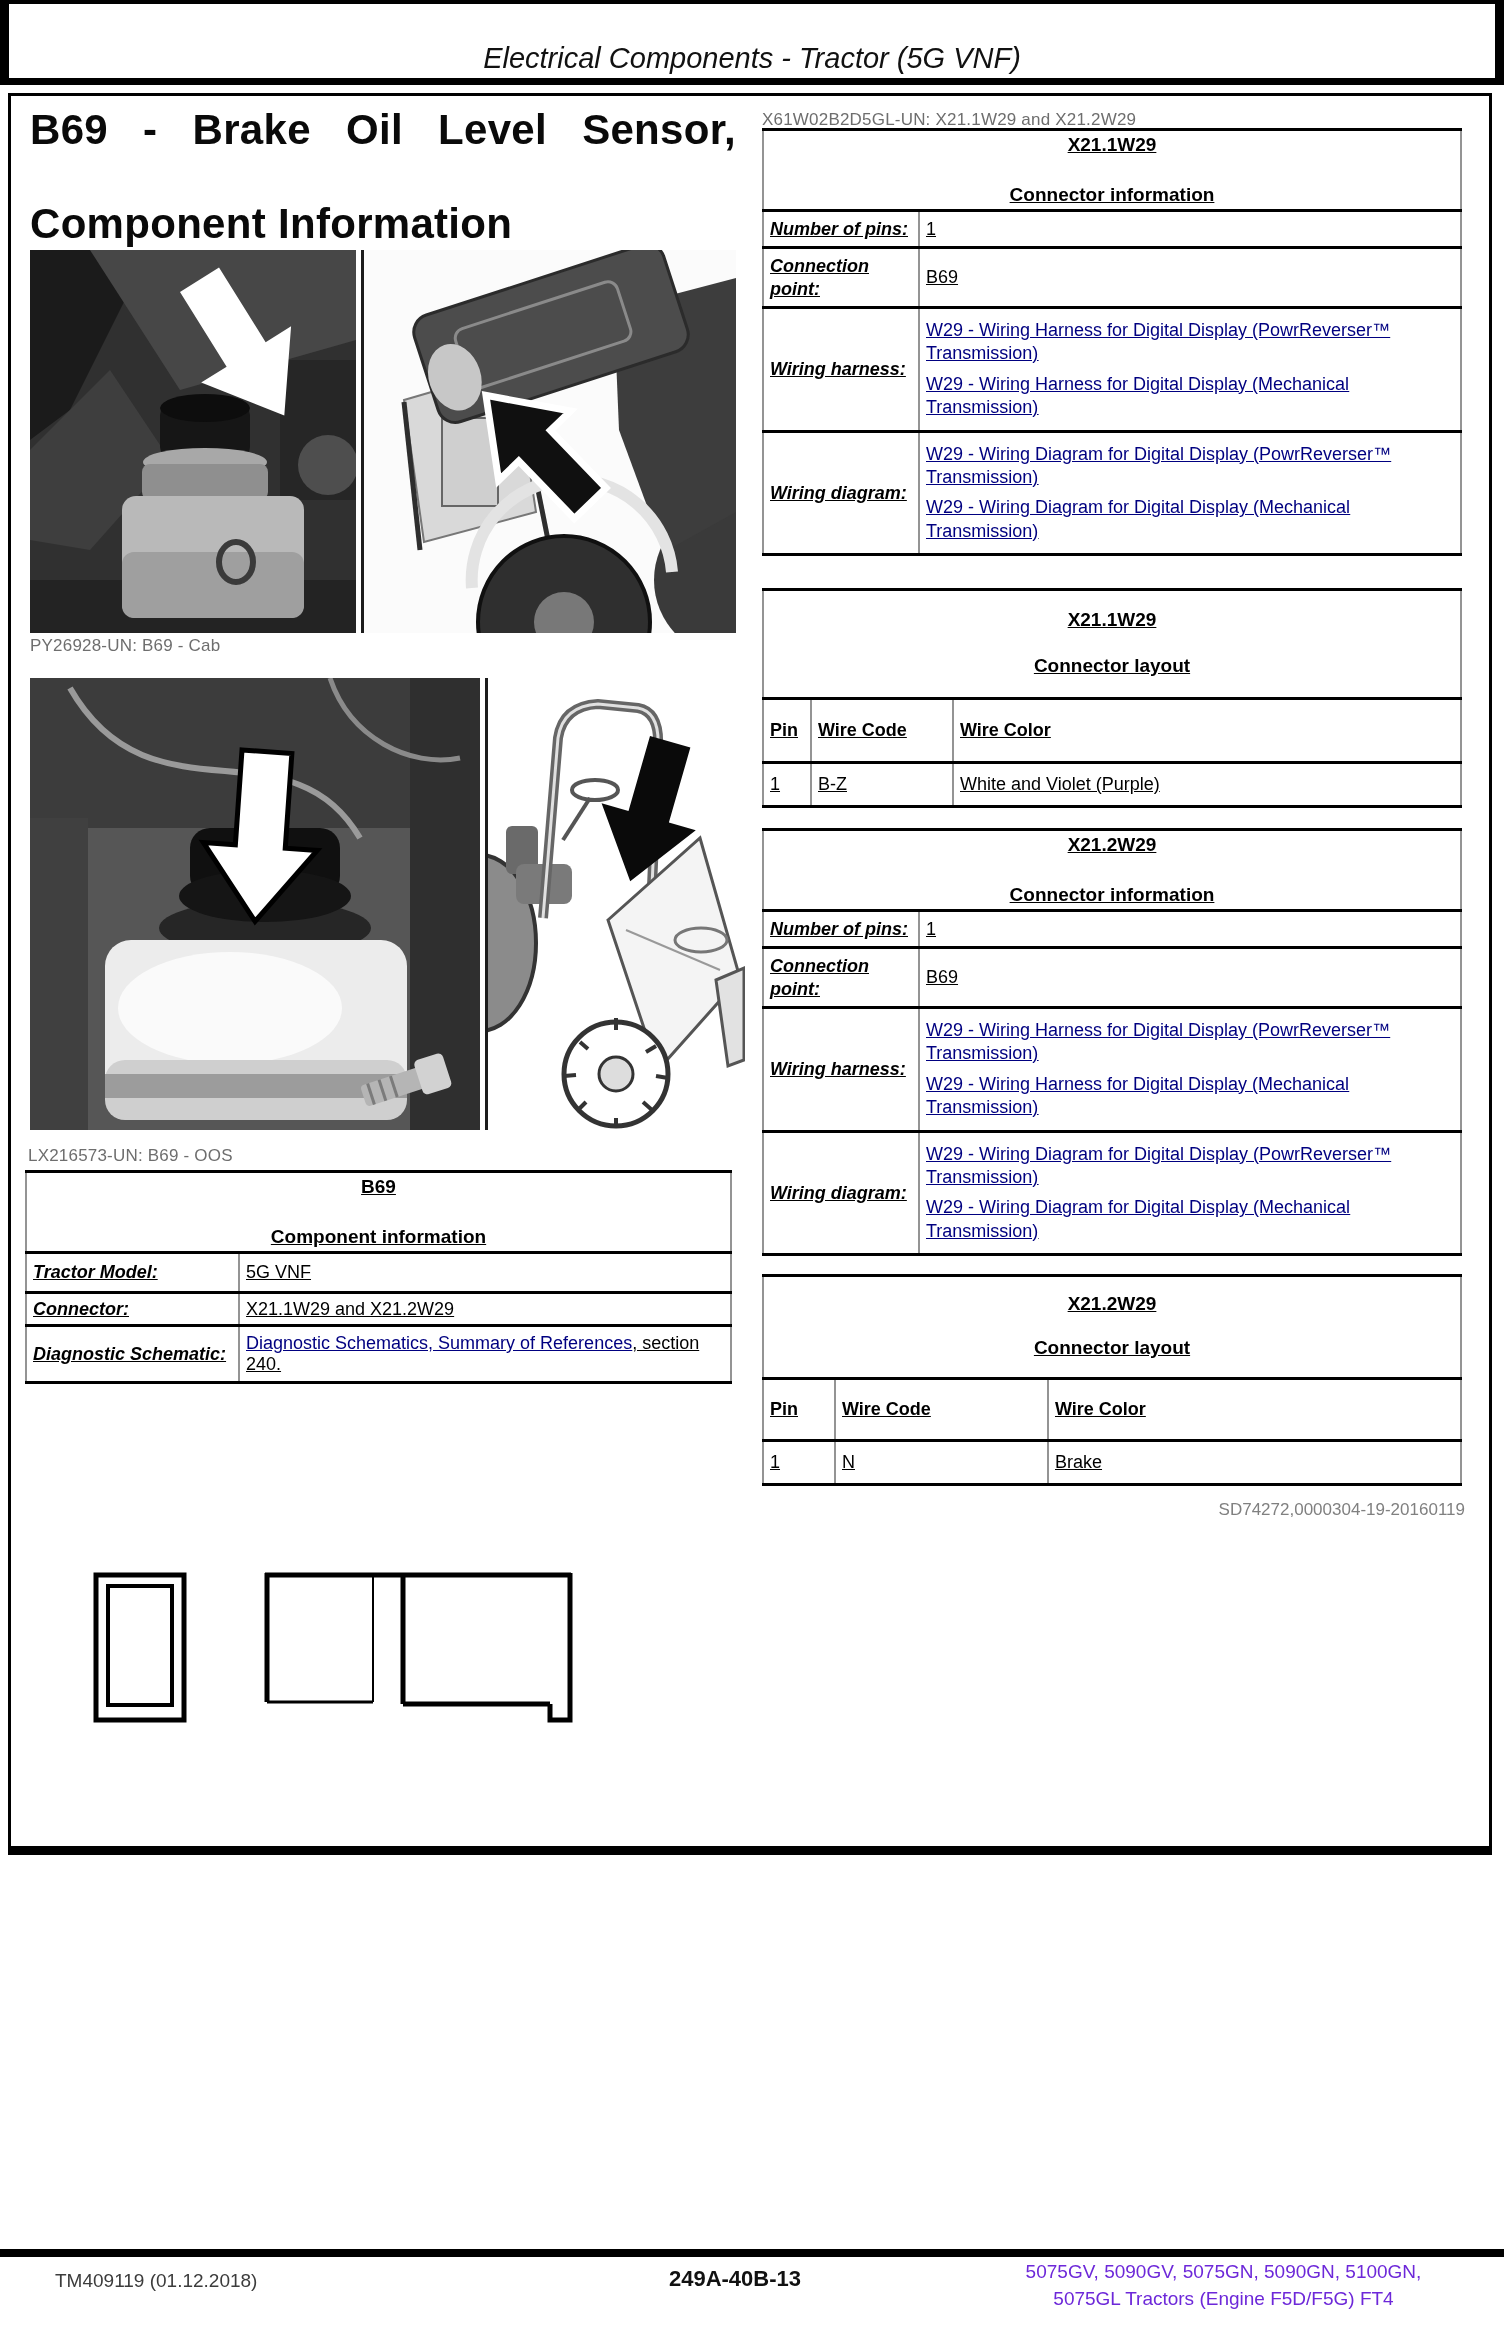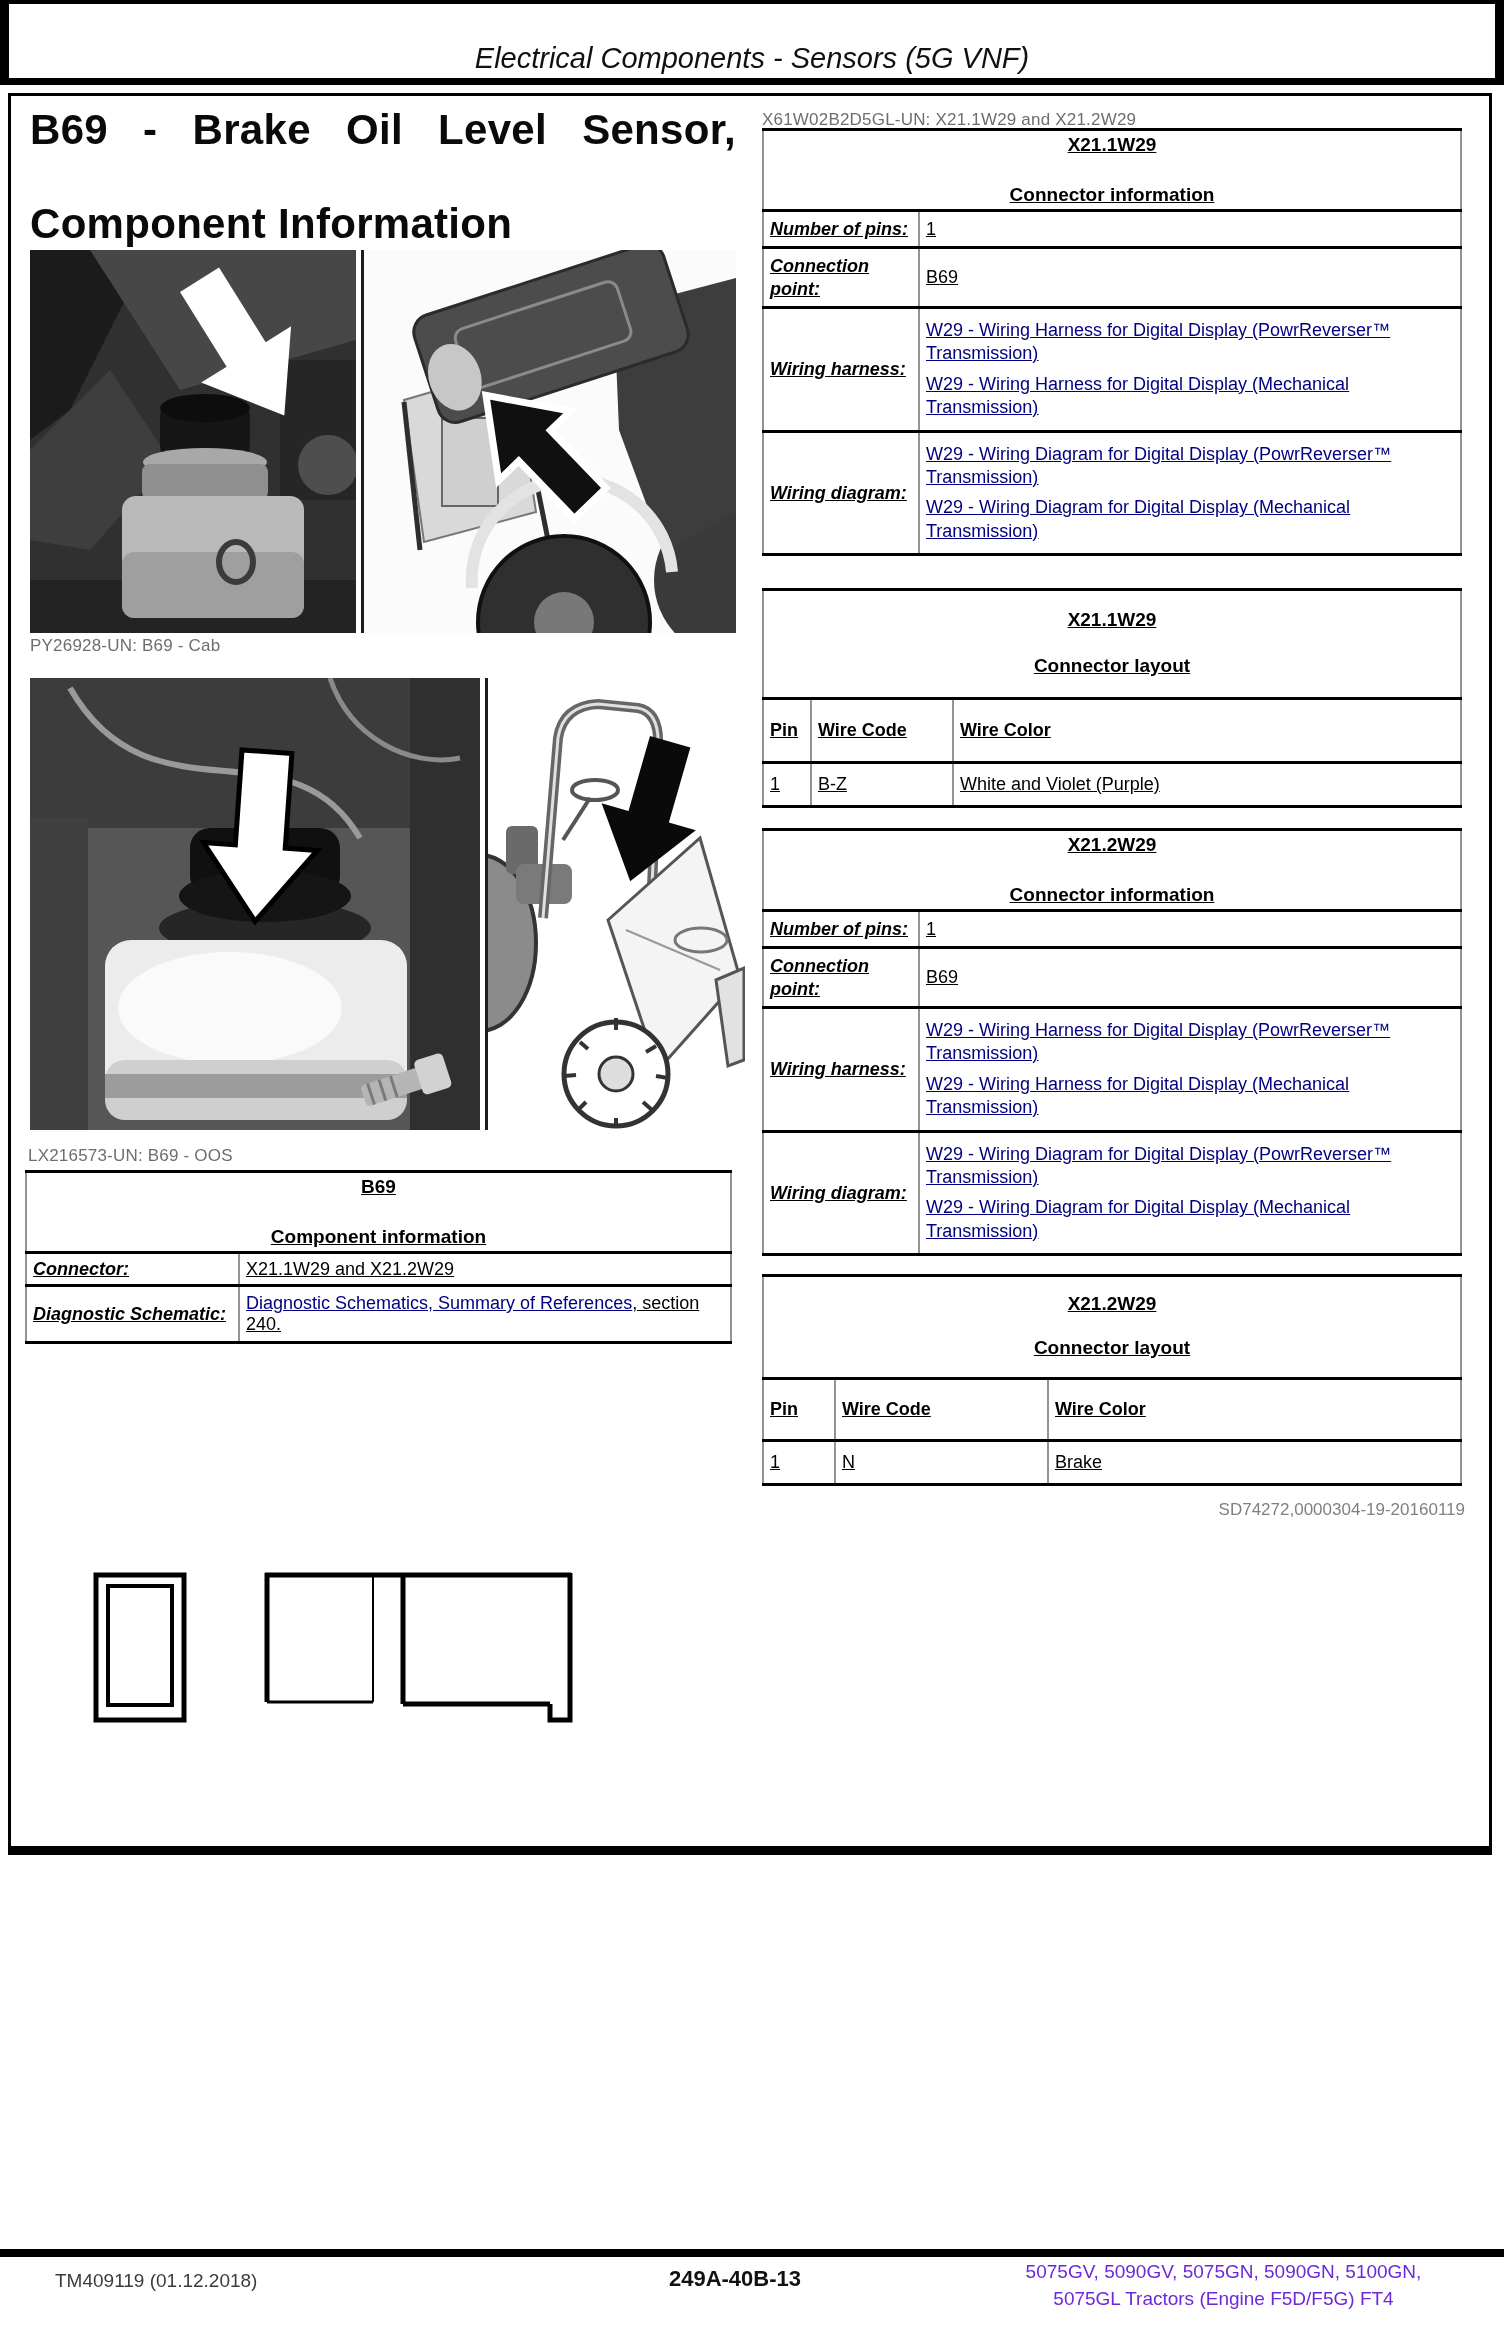"Electrical Components - Sensors (5G" div.abs { text: Sensors -> Tractor }
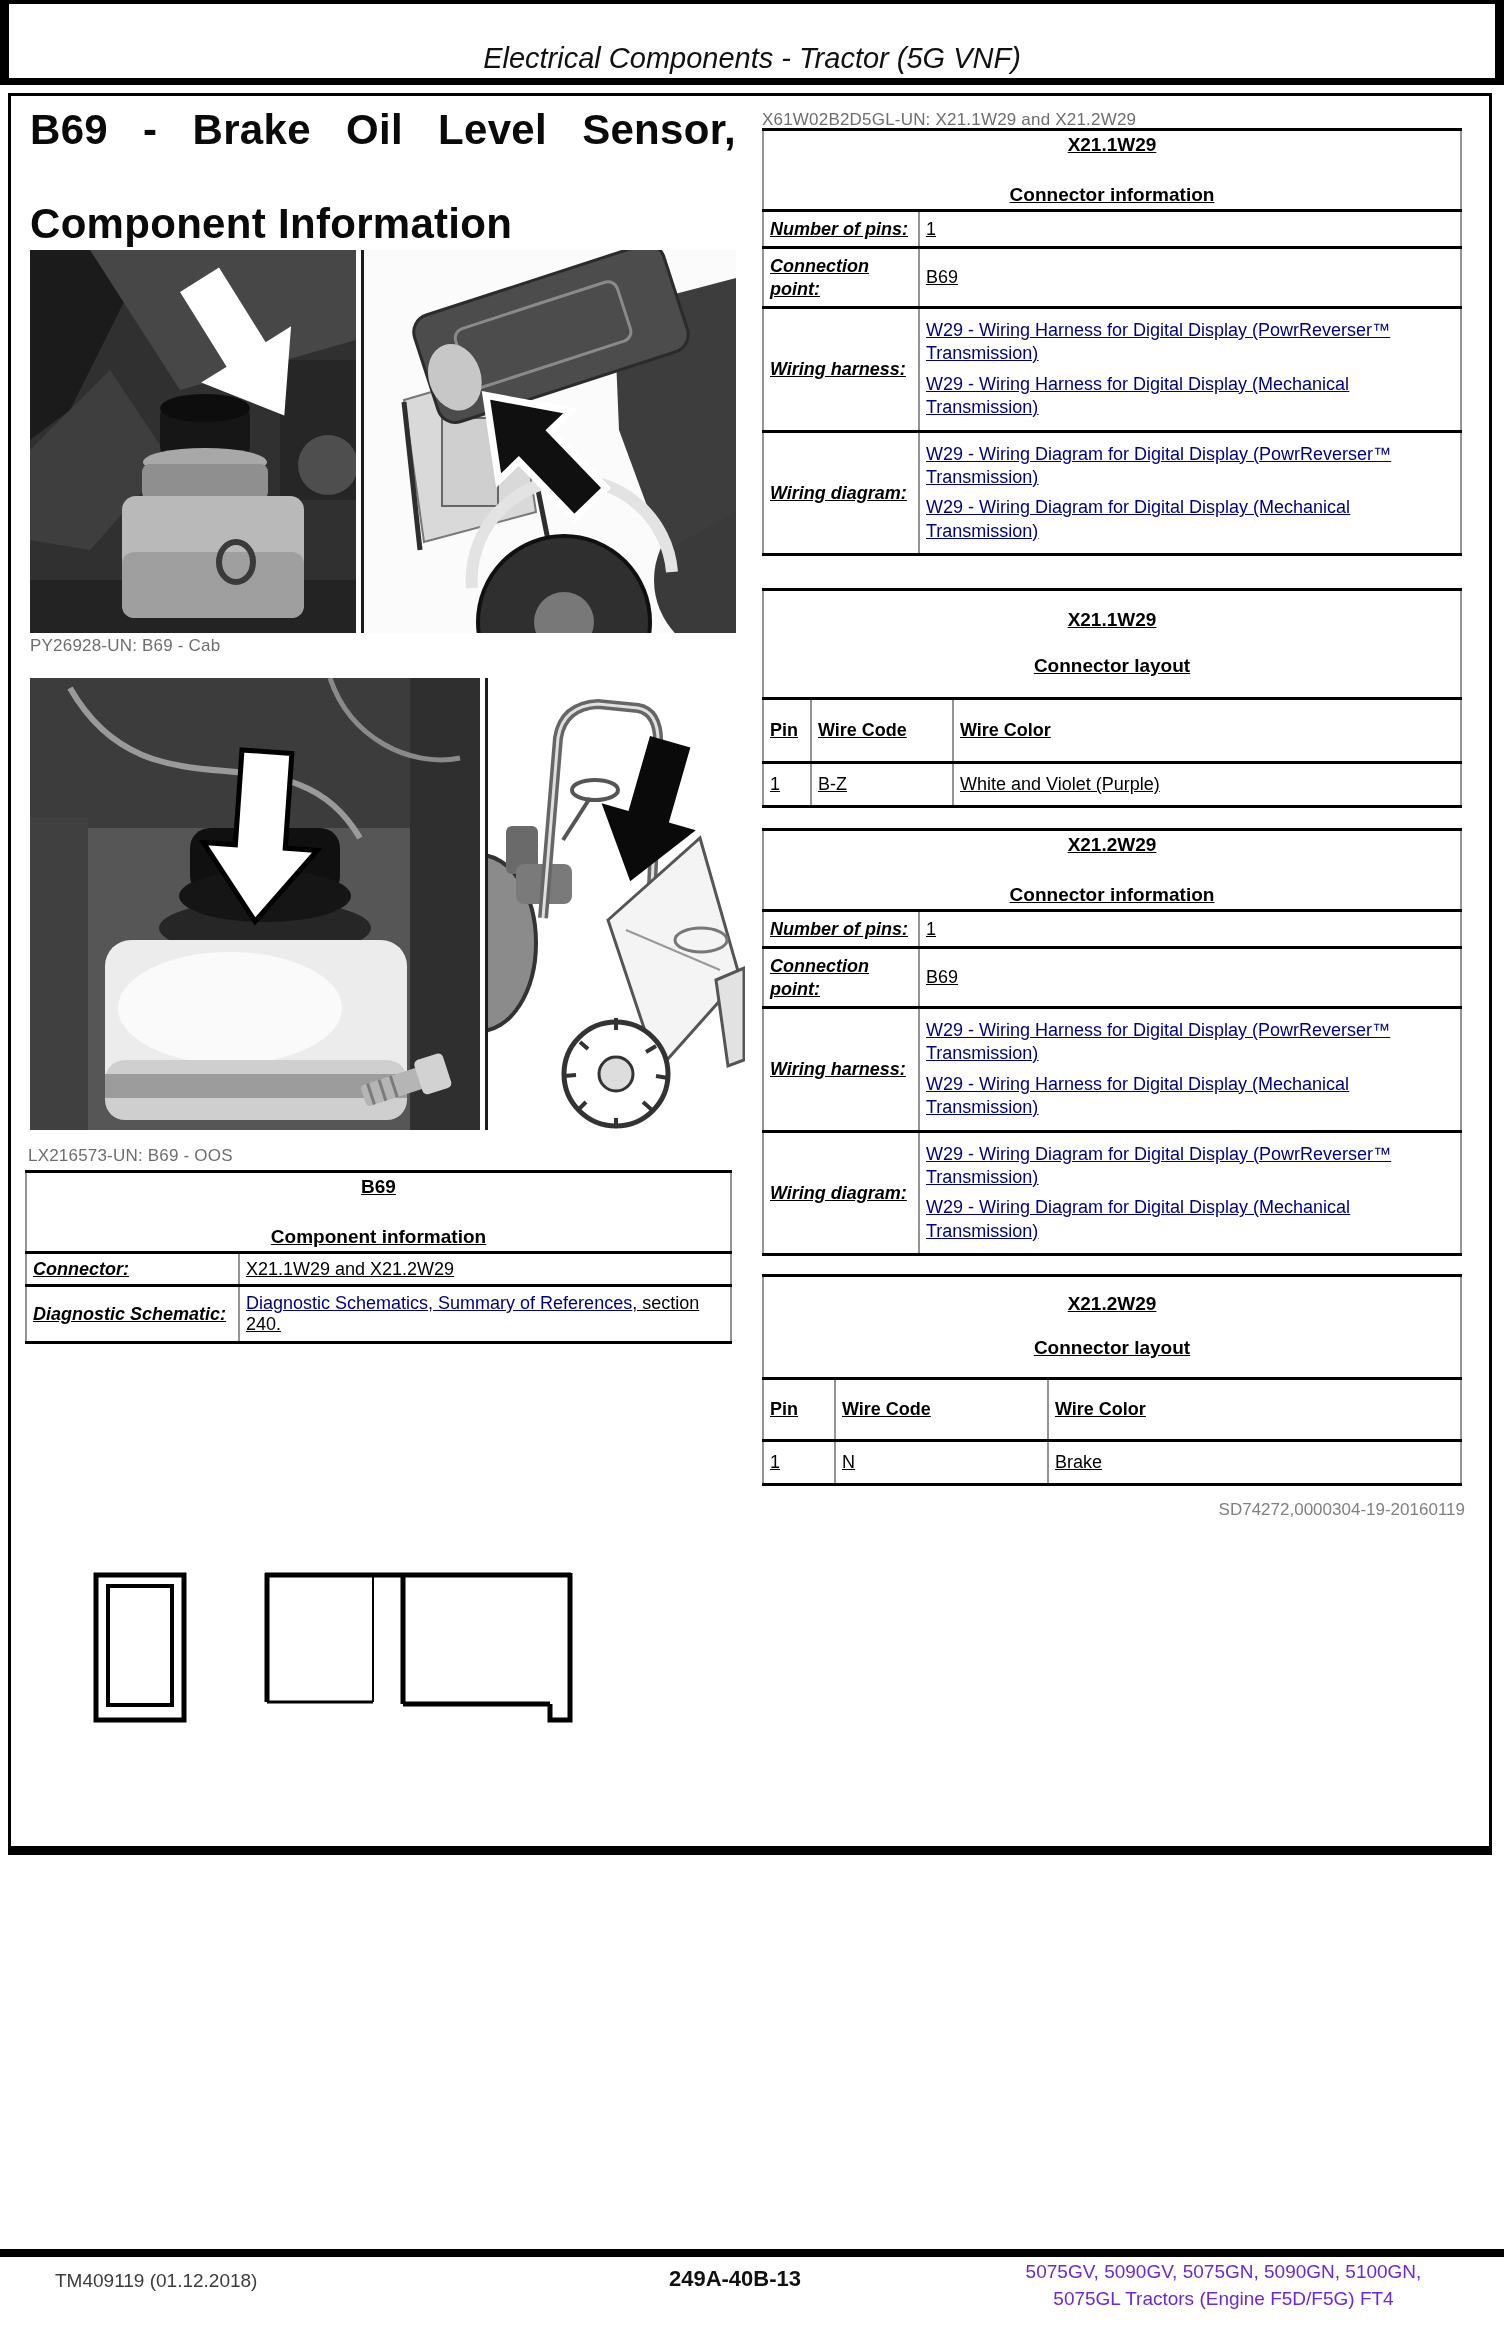"Tractor Model:" tr { html: none -> <tr> <td>Tractor Model:</td> <td>5G VNF</td> </tr> }
